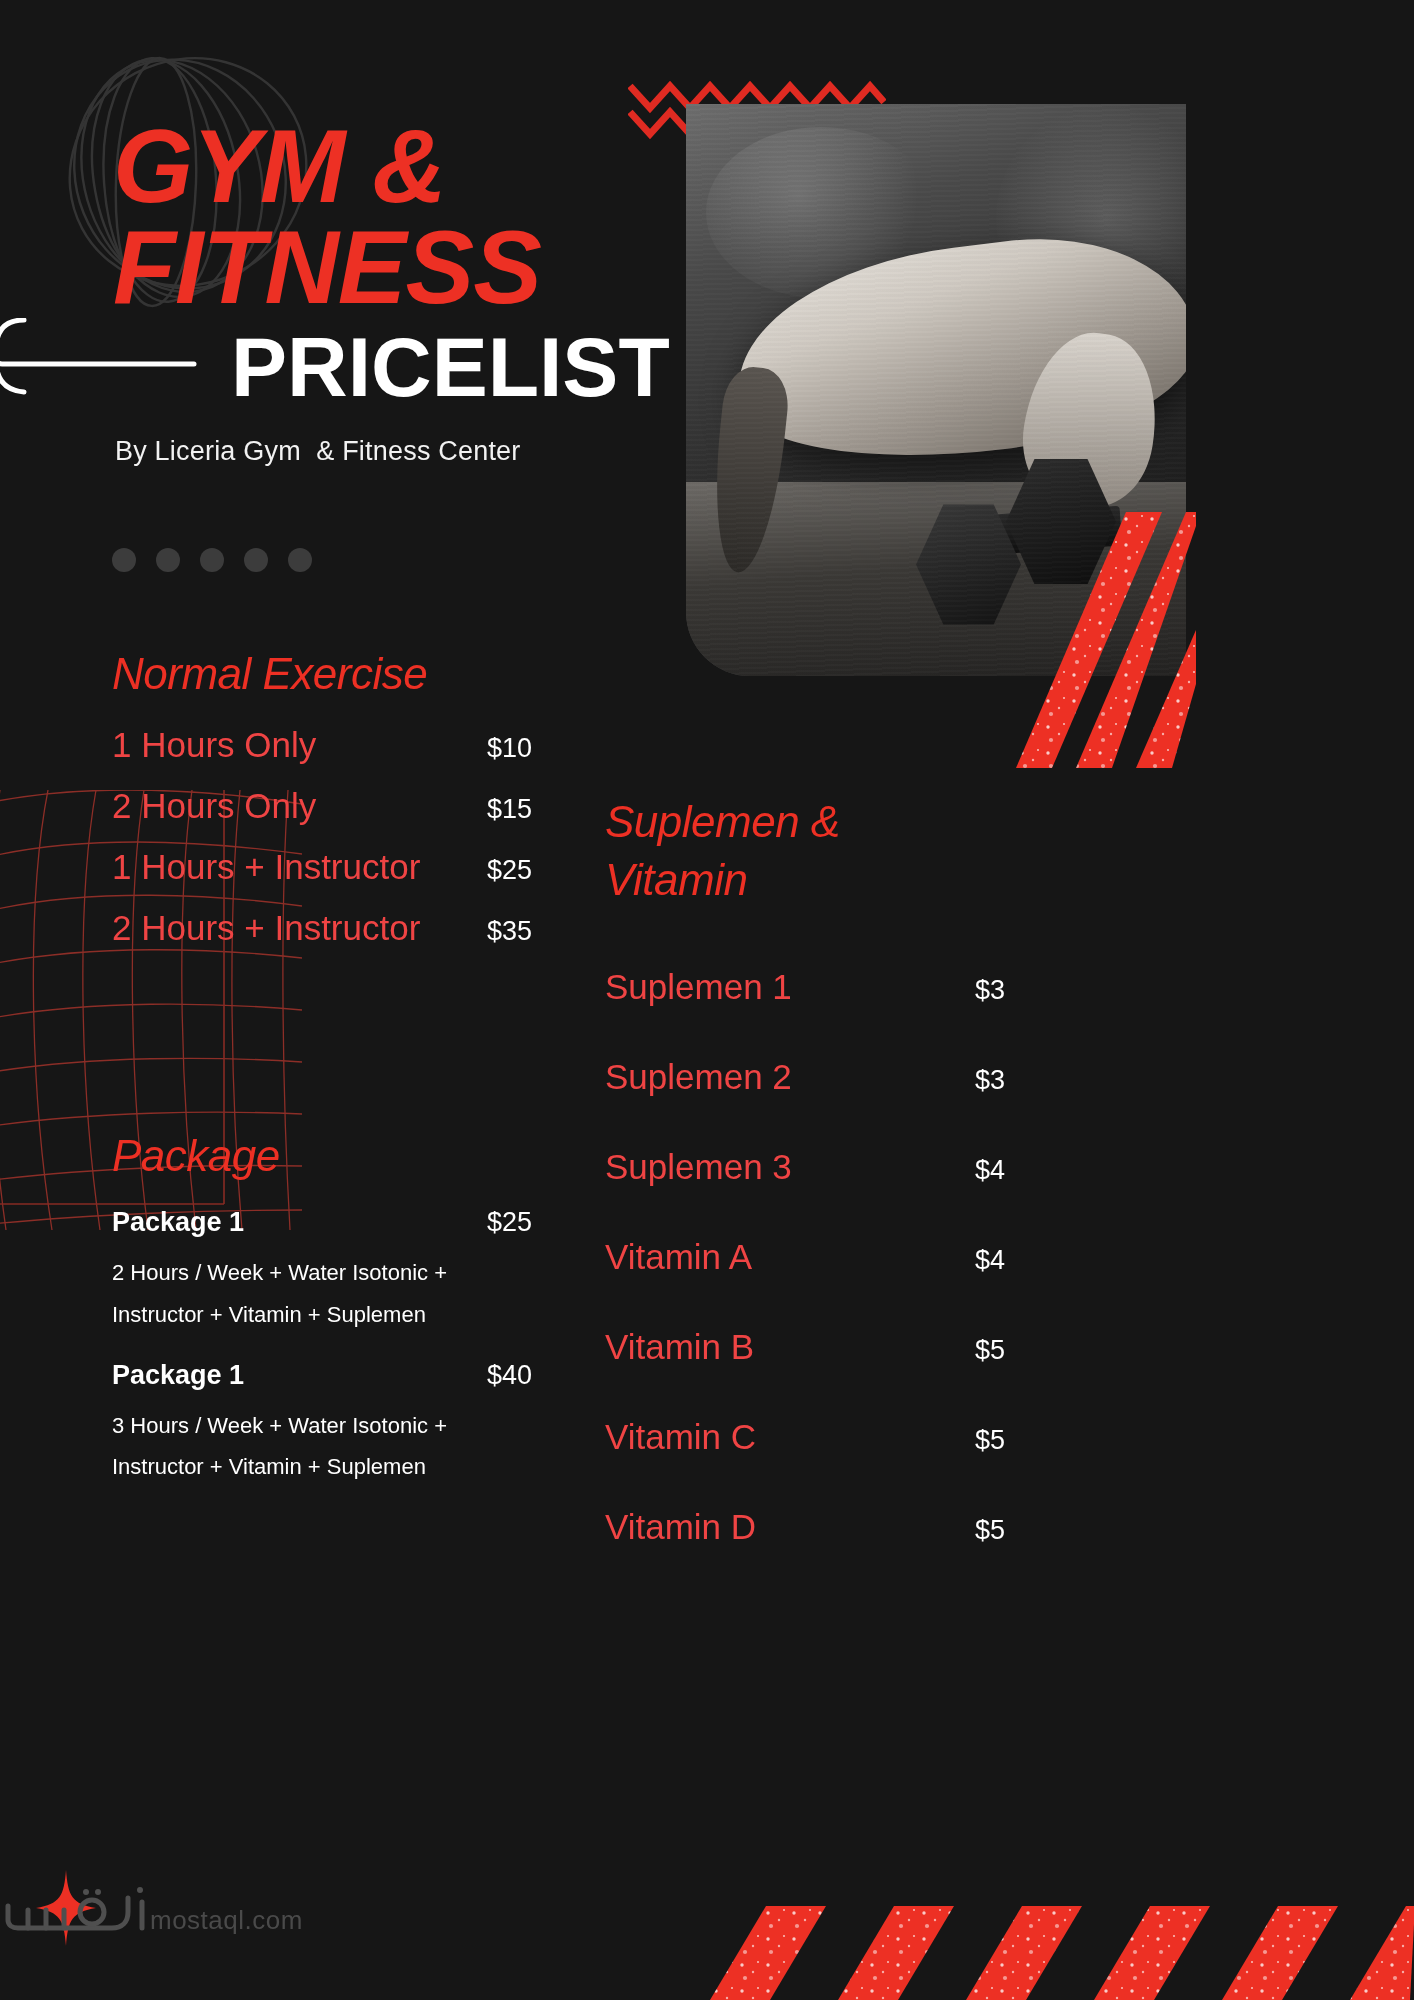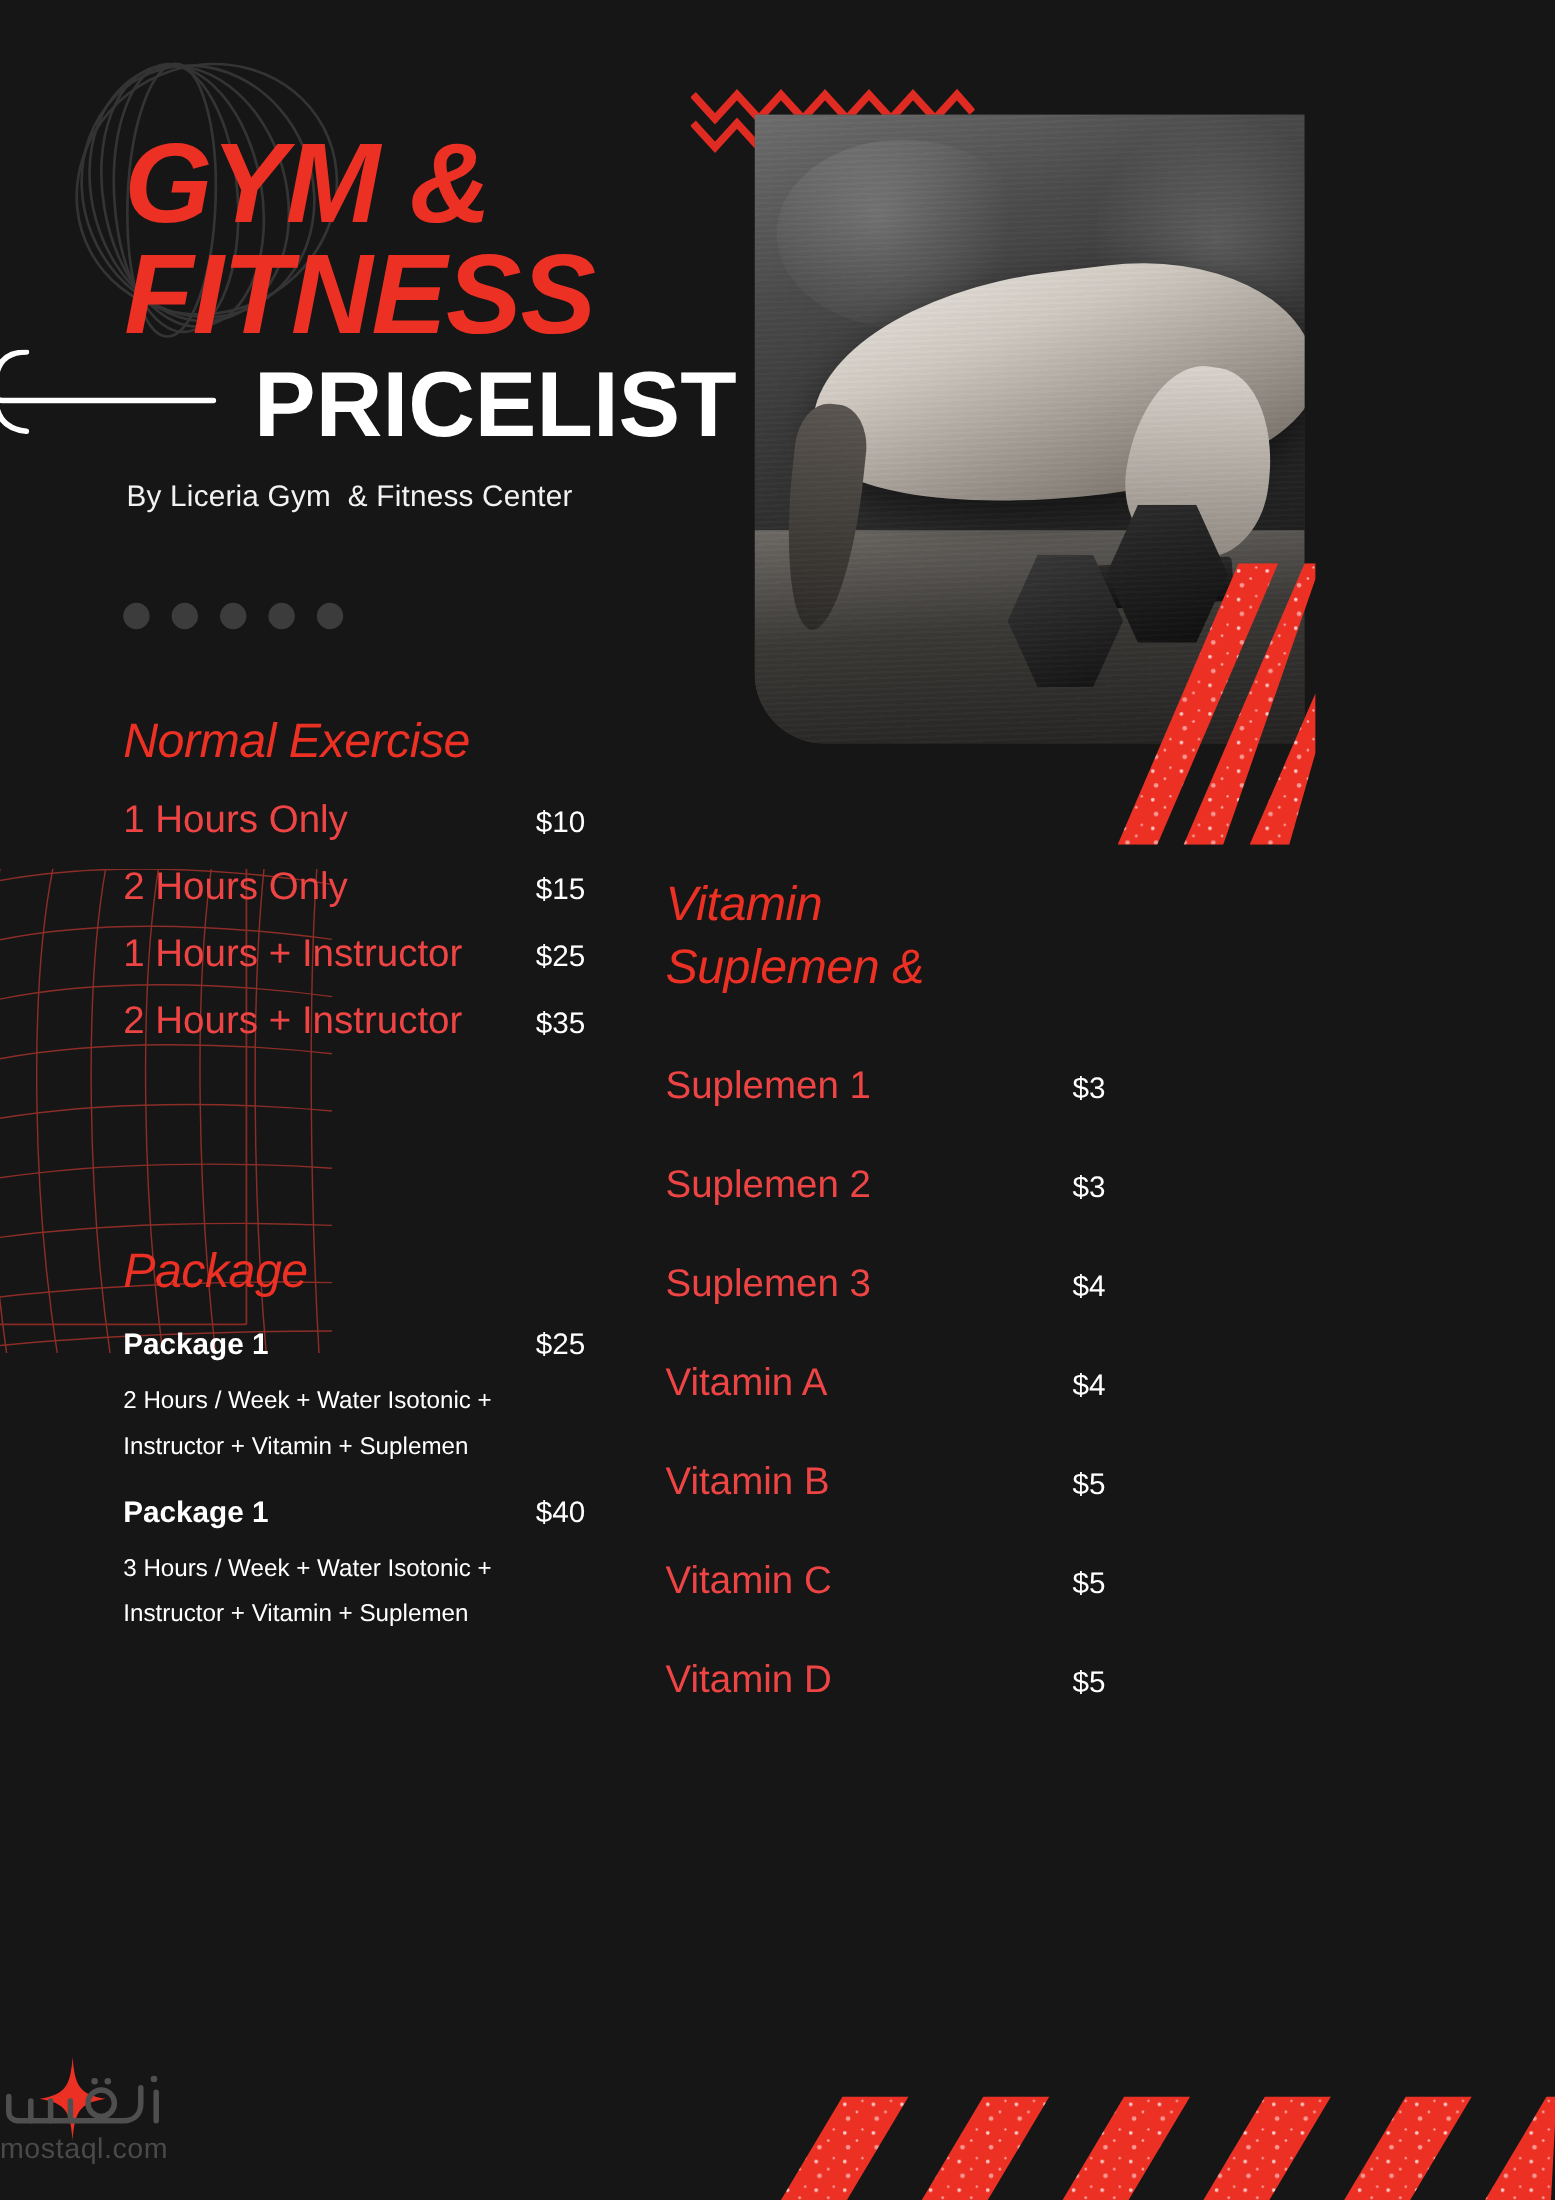"Vitamin" div { order: before "Suplemen &" -> after "Suplemen &" }
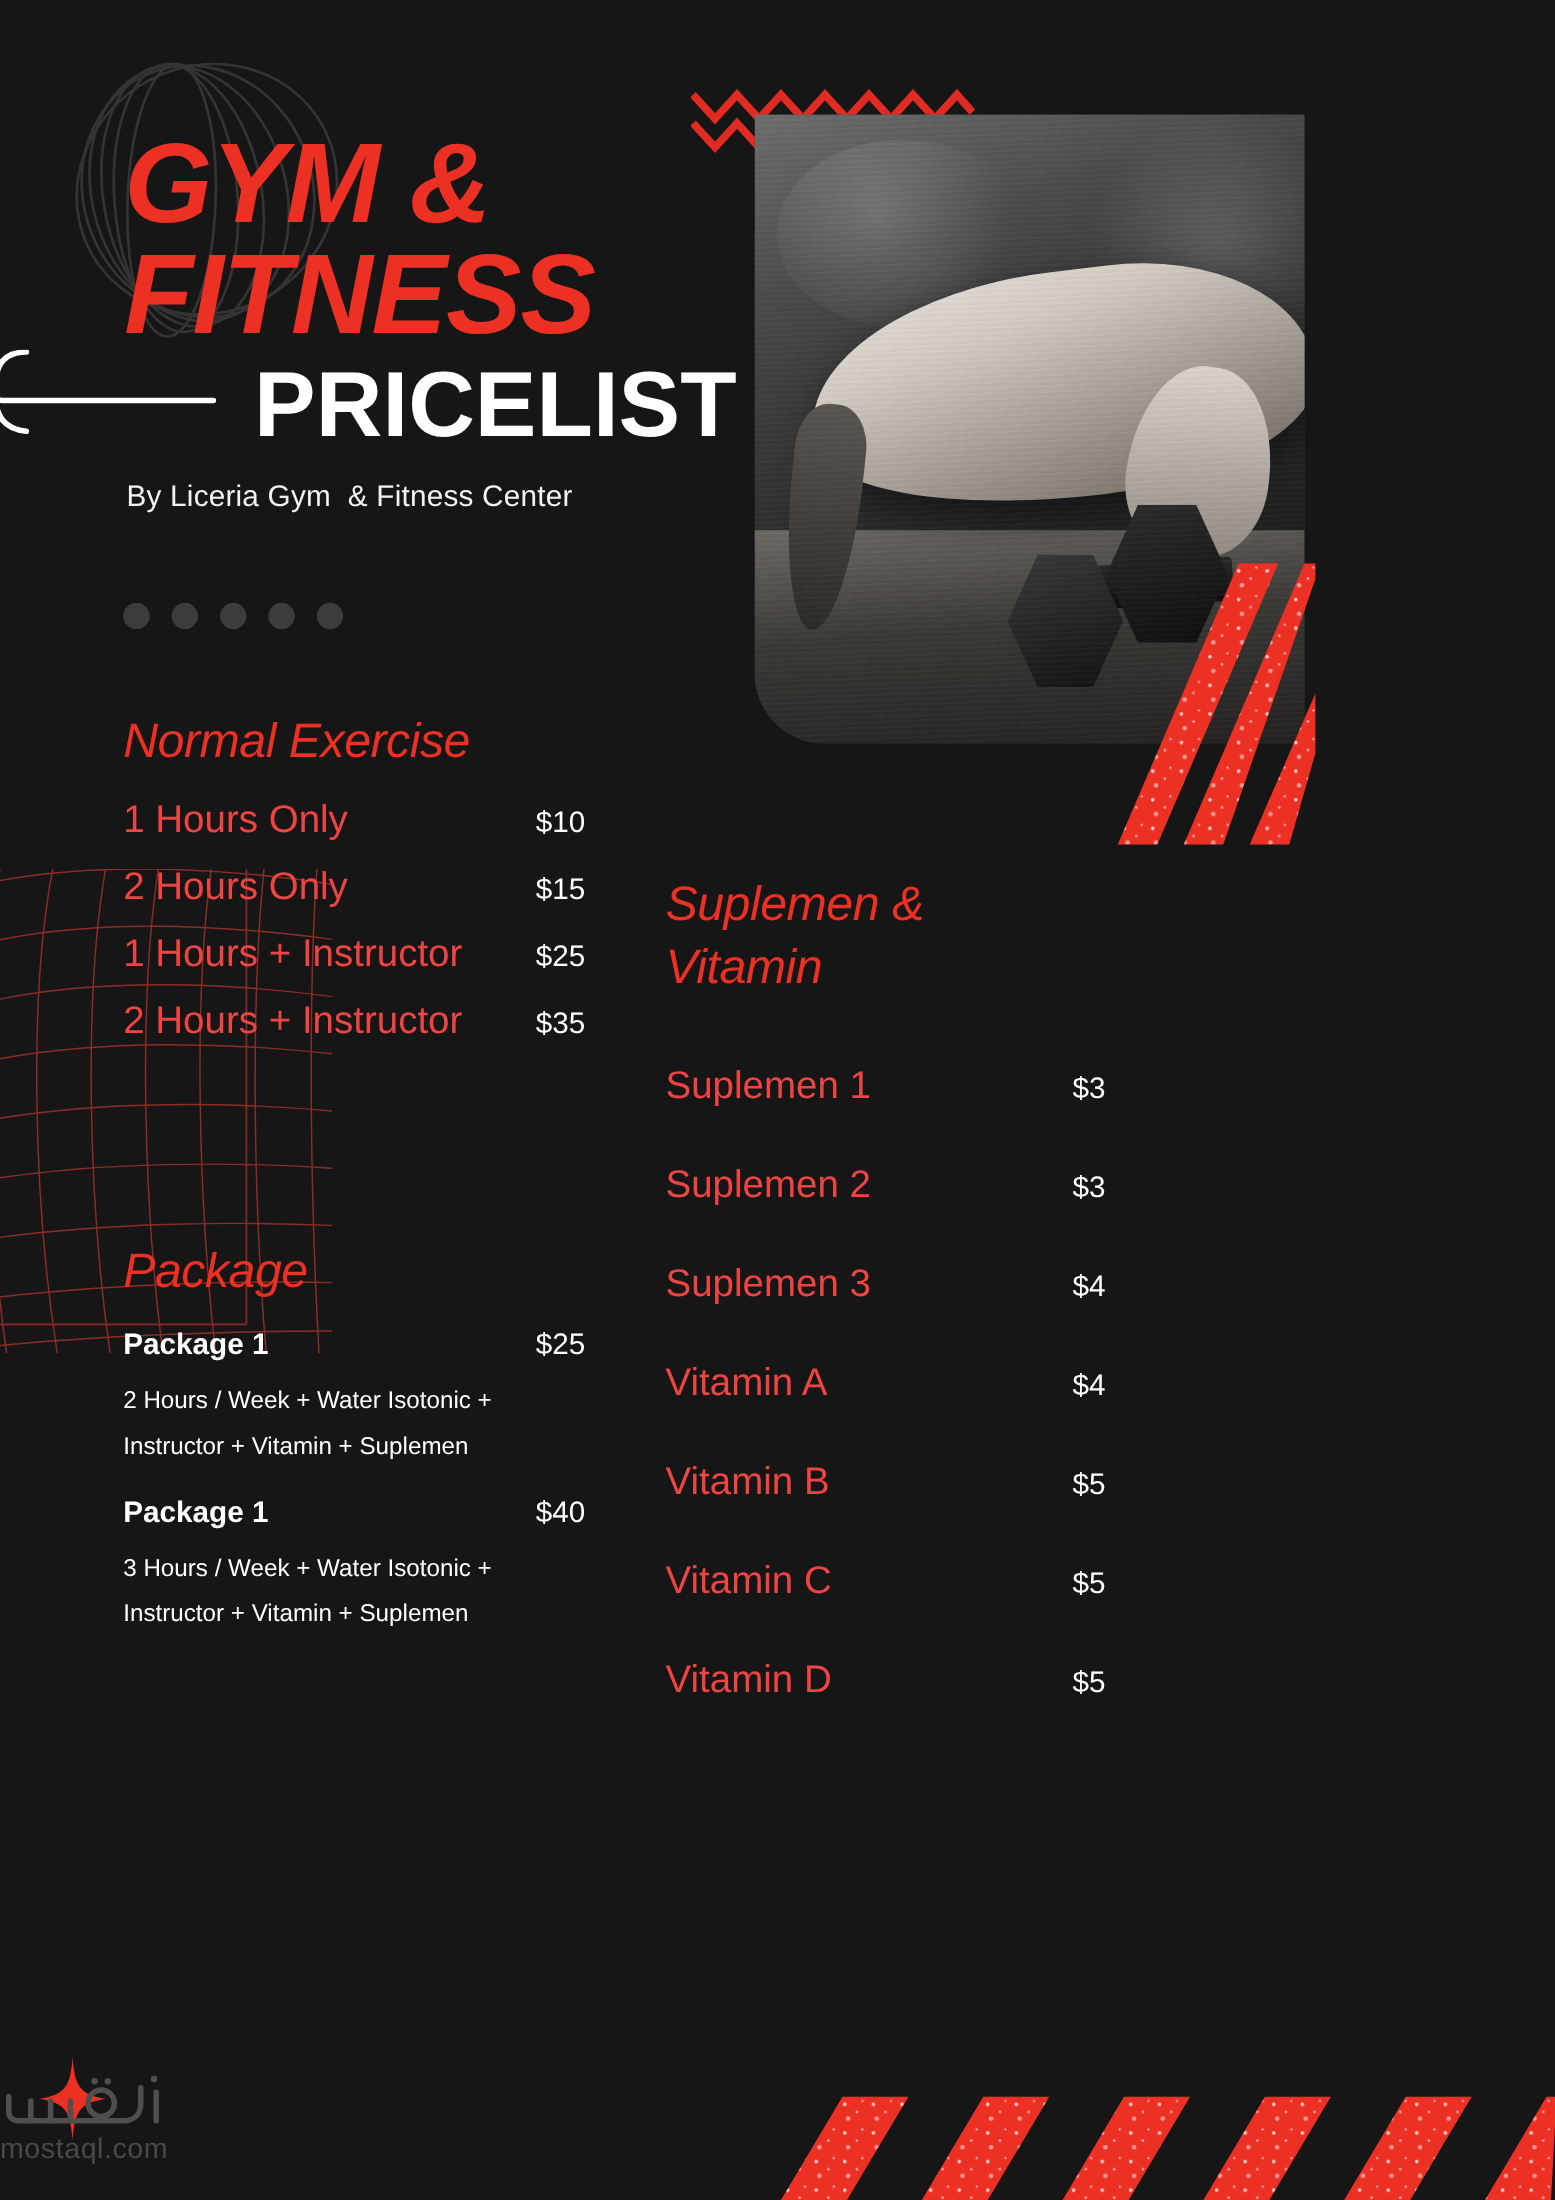"mostaql.com" .wm { align-items: flex-start -> flex-end; flex-direction: column -> row }
